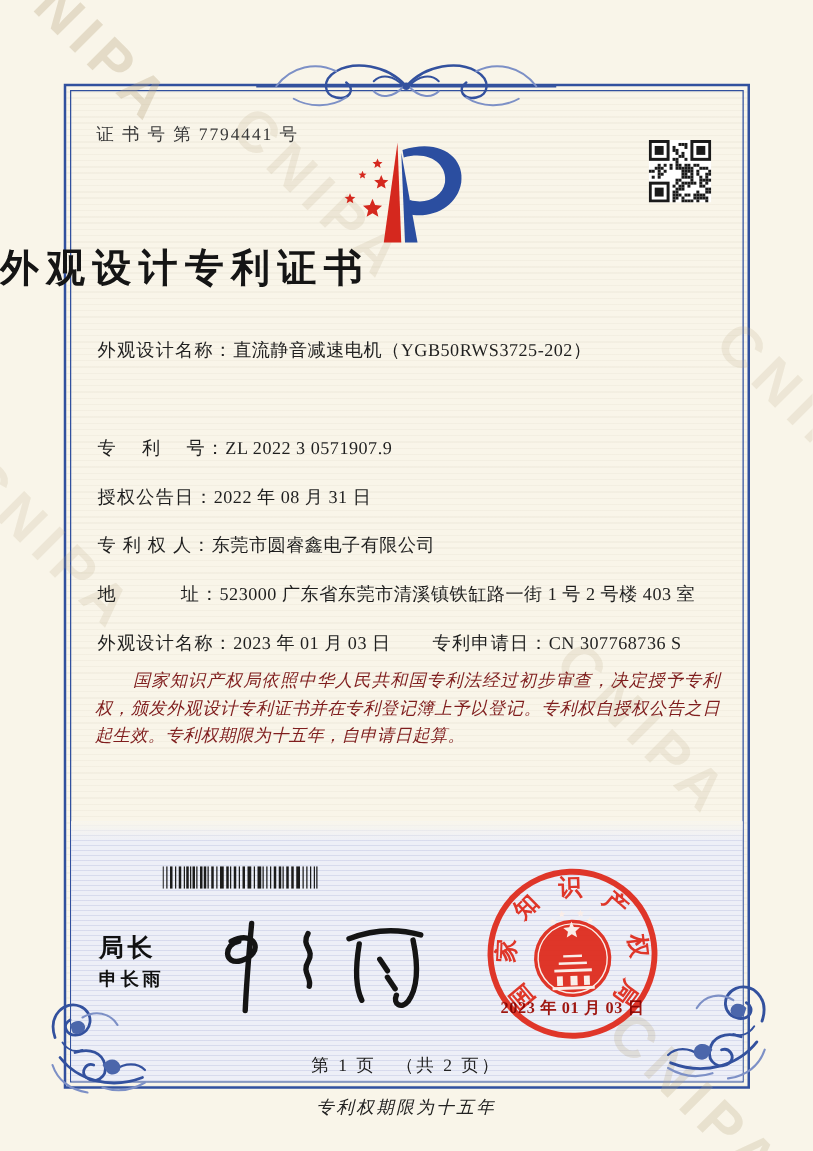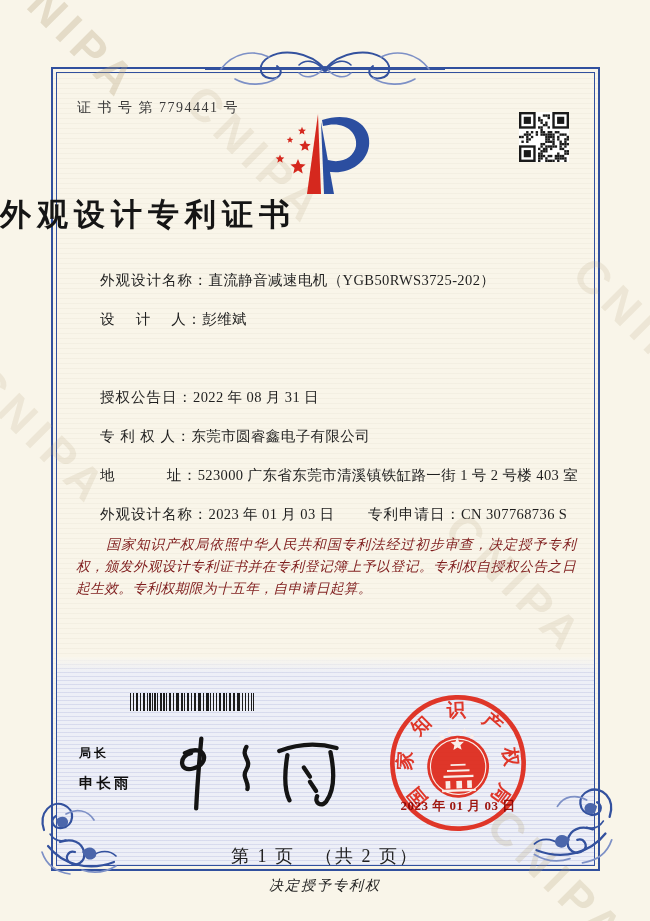"外观设计名称：" .flabel { margin-left: 22px -> none }
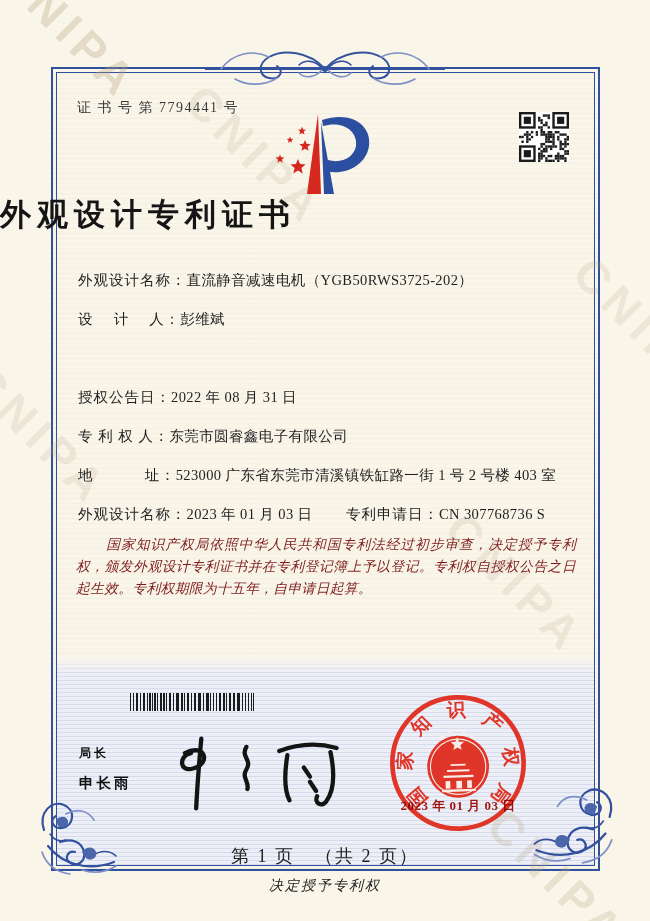"设 计 人：彭维斌" div.field-row { html: <div> <span>设 计 人：</span><span>彭维斌</span> </div> -> none }
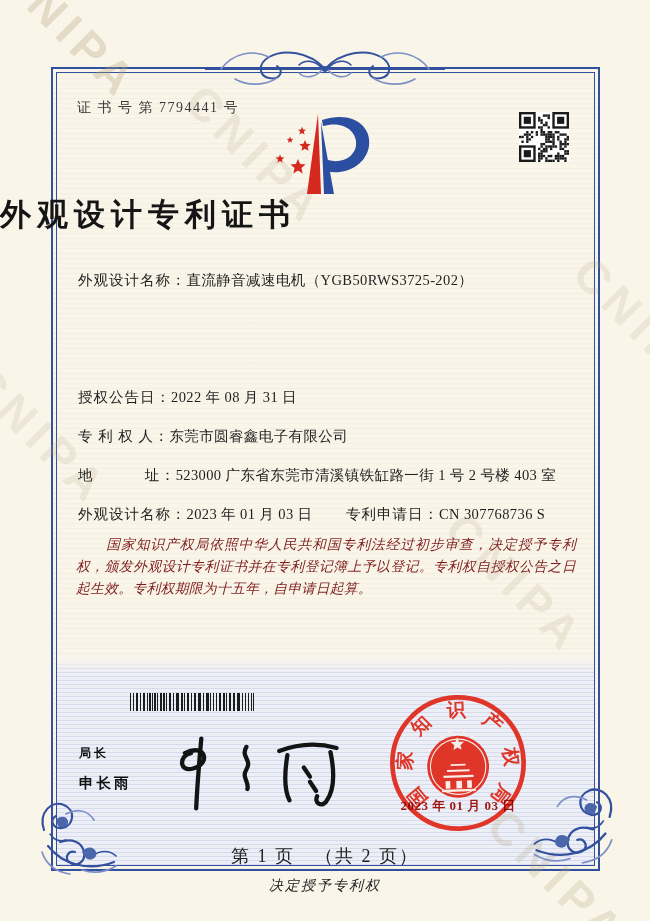"专 利 号：ZL 2022 3" div.field-row { html: none -> <div> <span>专 利 号：</span><span>ZL 2022 3 0571907.9</span> </div> }
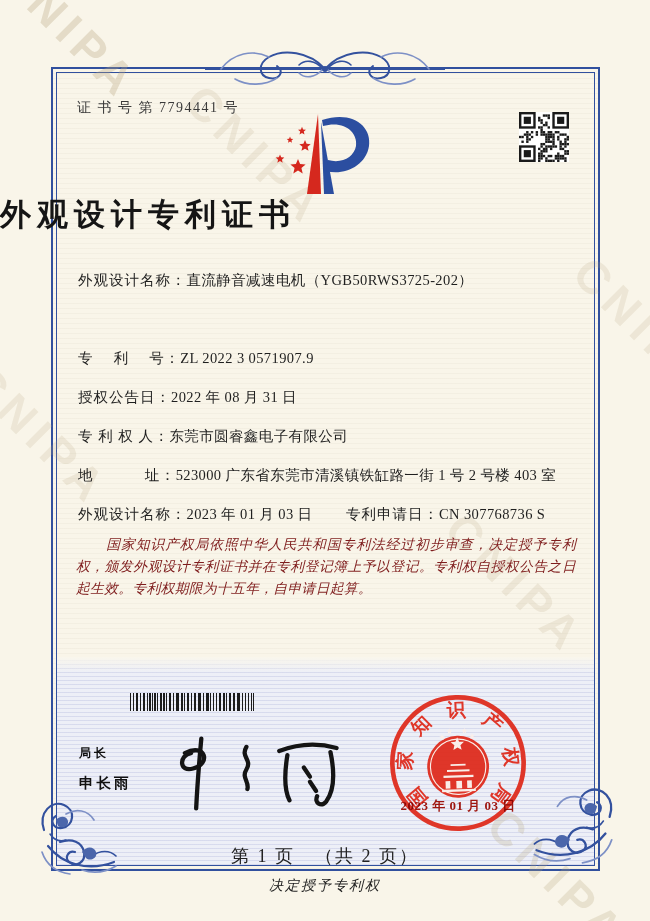"局长" .signer-title { font-size: 12px -> 20px }
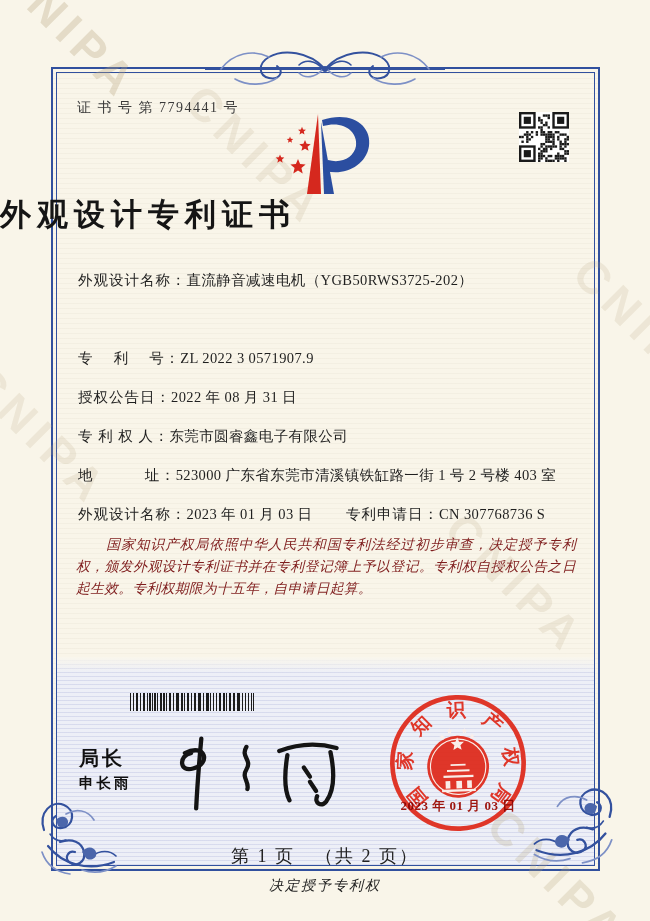"第 1 页 （共 2" .page-footer { font-size: 18px -> 14px }
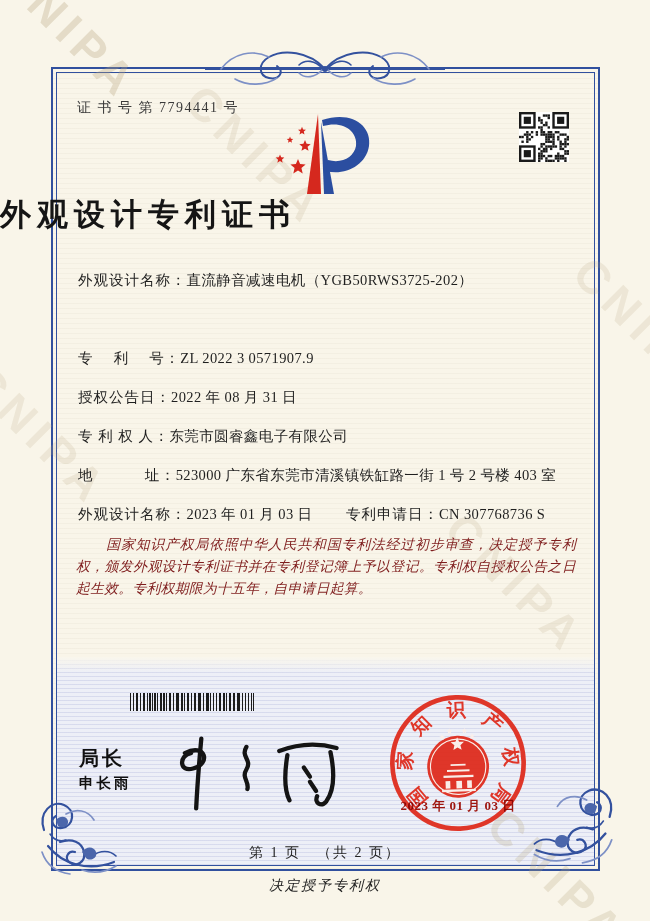"决定授予专利权" div.cont-note { text: 决定授予专利权 -> 专利权期限为十五年 }
